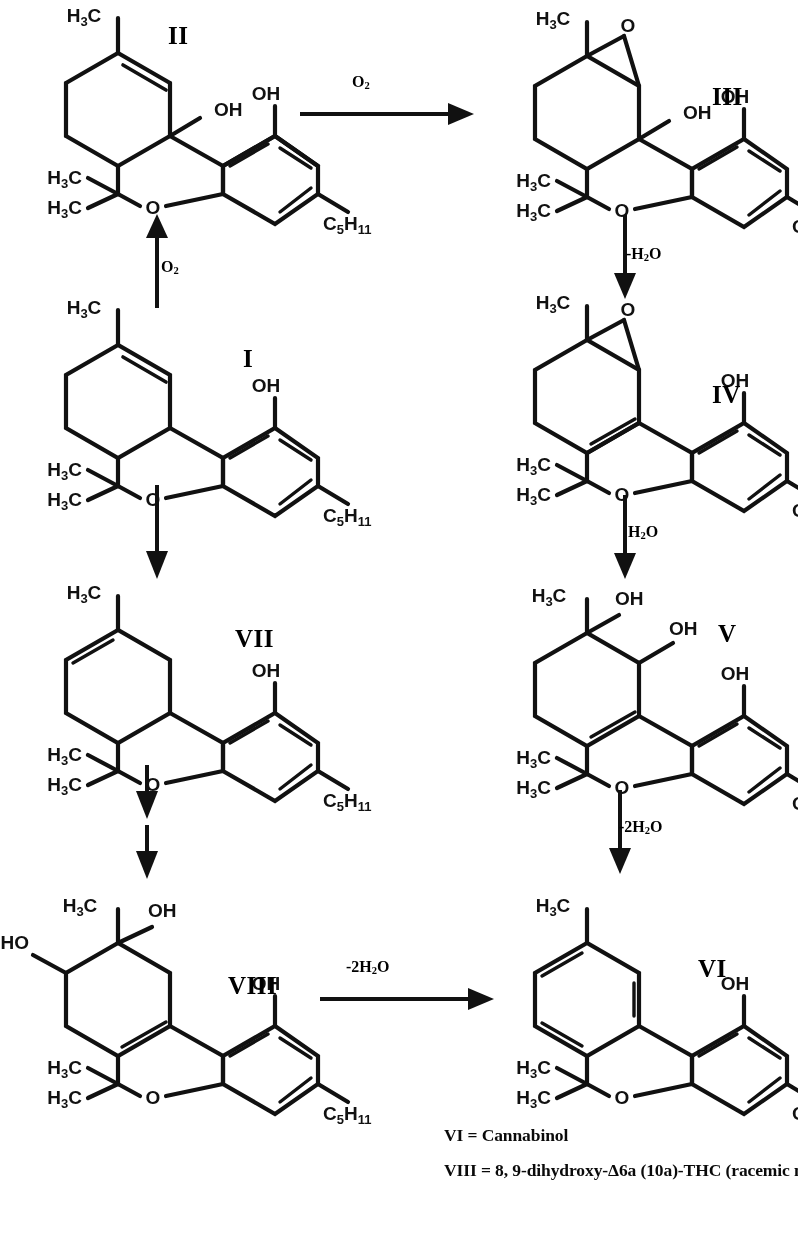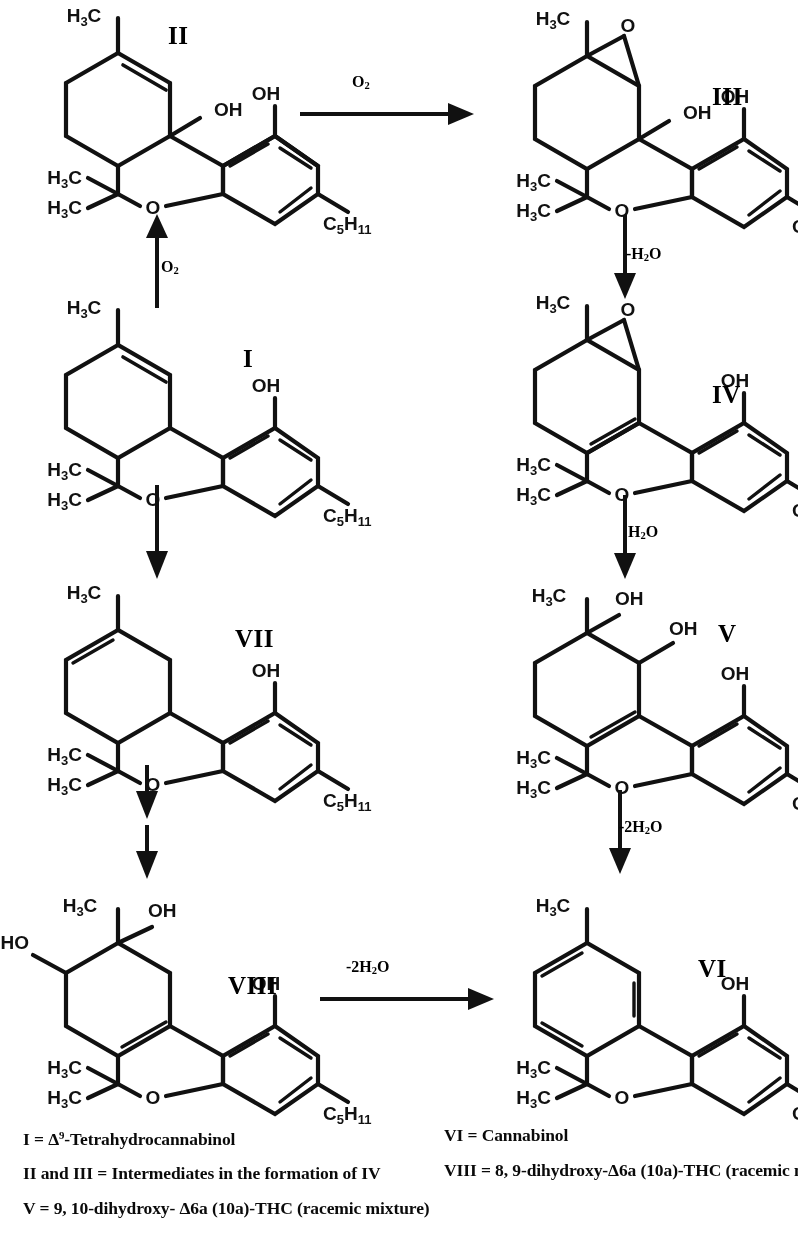"I = Δ9-Tetrahydrocannabinol" div.legend-col { html: <div> <div> <span>I = Δ</span><sup>9</sup><span>-Tetrahydrocannabinol</span> </div> <div> <span>II and III = Intermediates in the formation of IV</span> </div> <div> <span>V = 9, 10-dihydroxy- Δ6a (10a)-THC (racemic mixture)</span> </div> </div> -> none }
